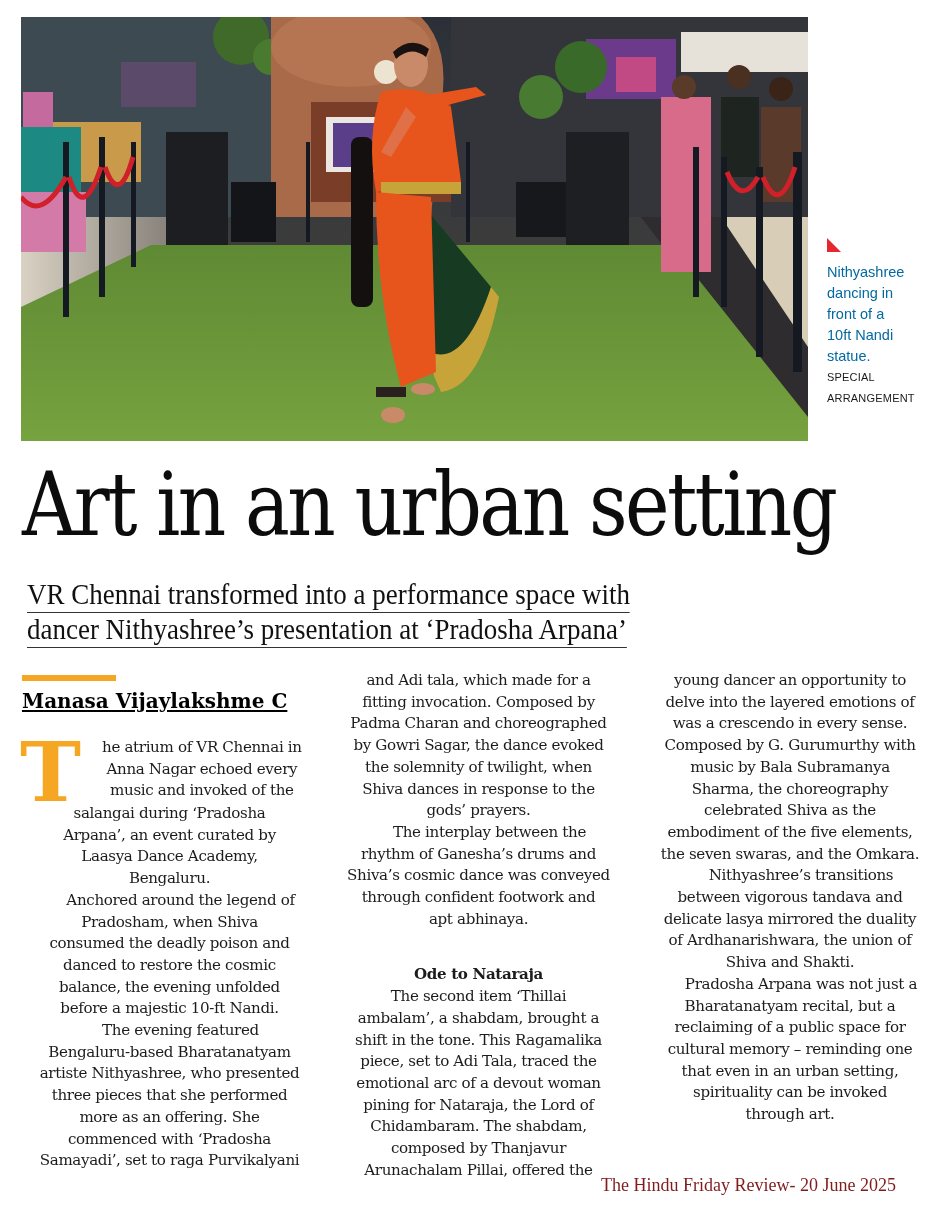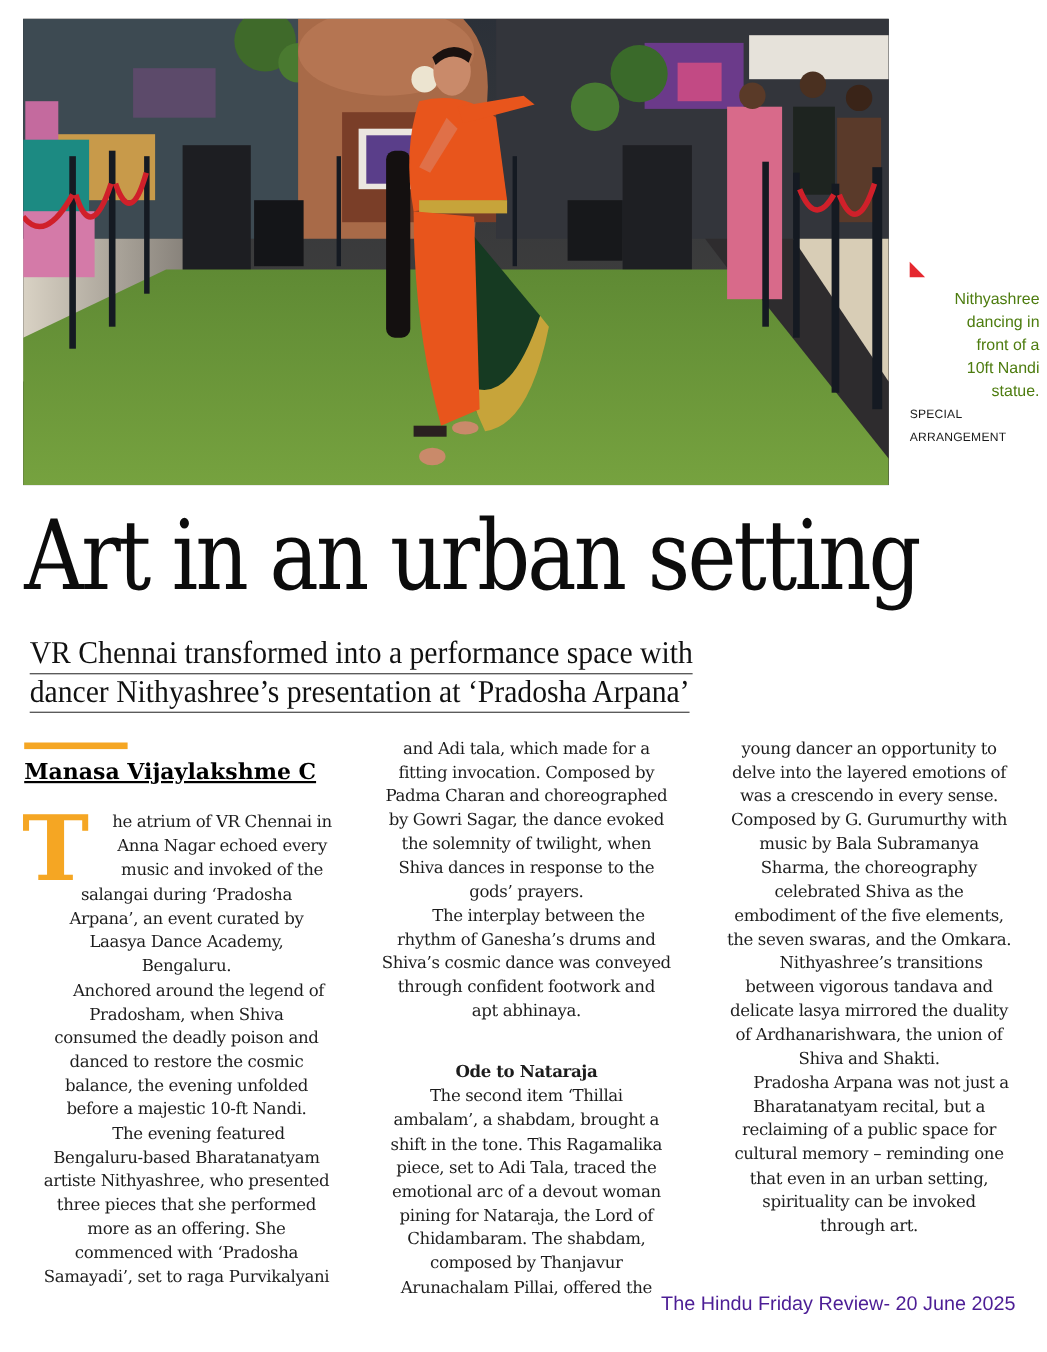"Nithyashree" .caption .cap-text { color: #4d7c0f -> #0369a1; text-align: right -> none }
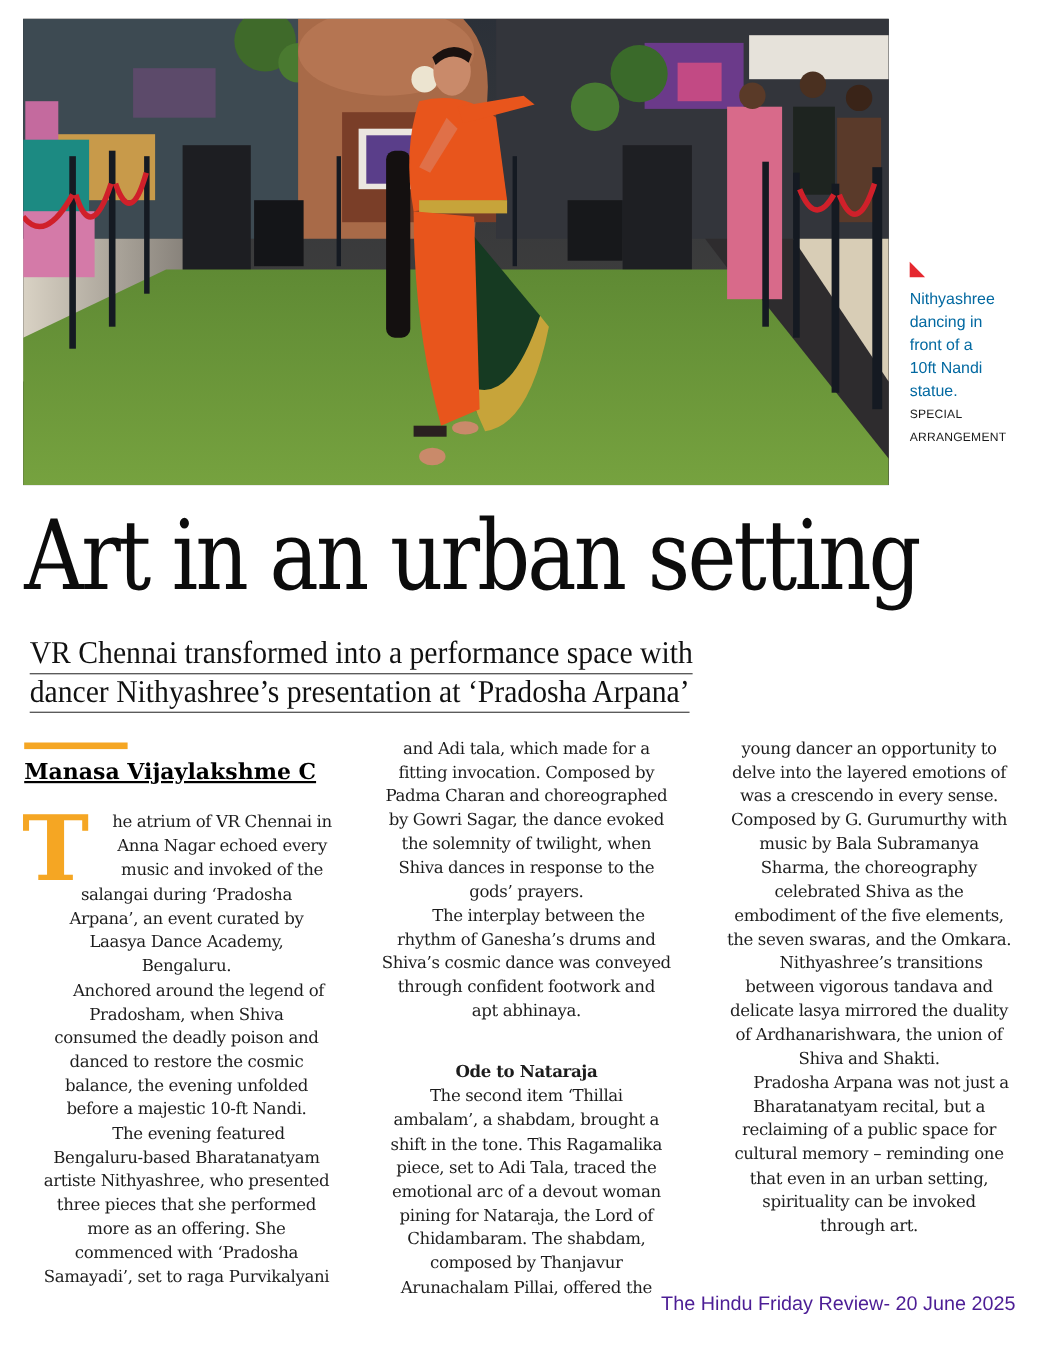"The Hindu Friday Review- 20" .footer-source { color: #4c1d95 -> #7f1d1d; font-family: Liberation Sans, sans-serif -> Liberation Serif, serif }
